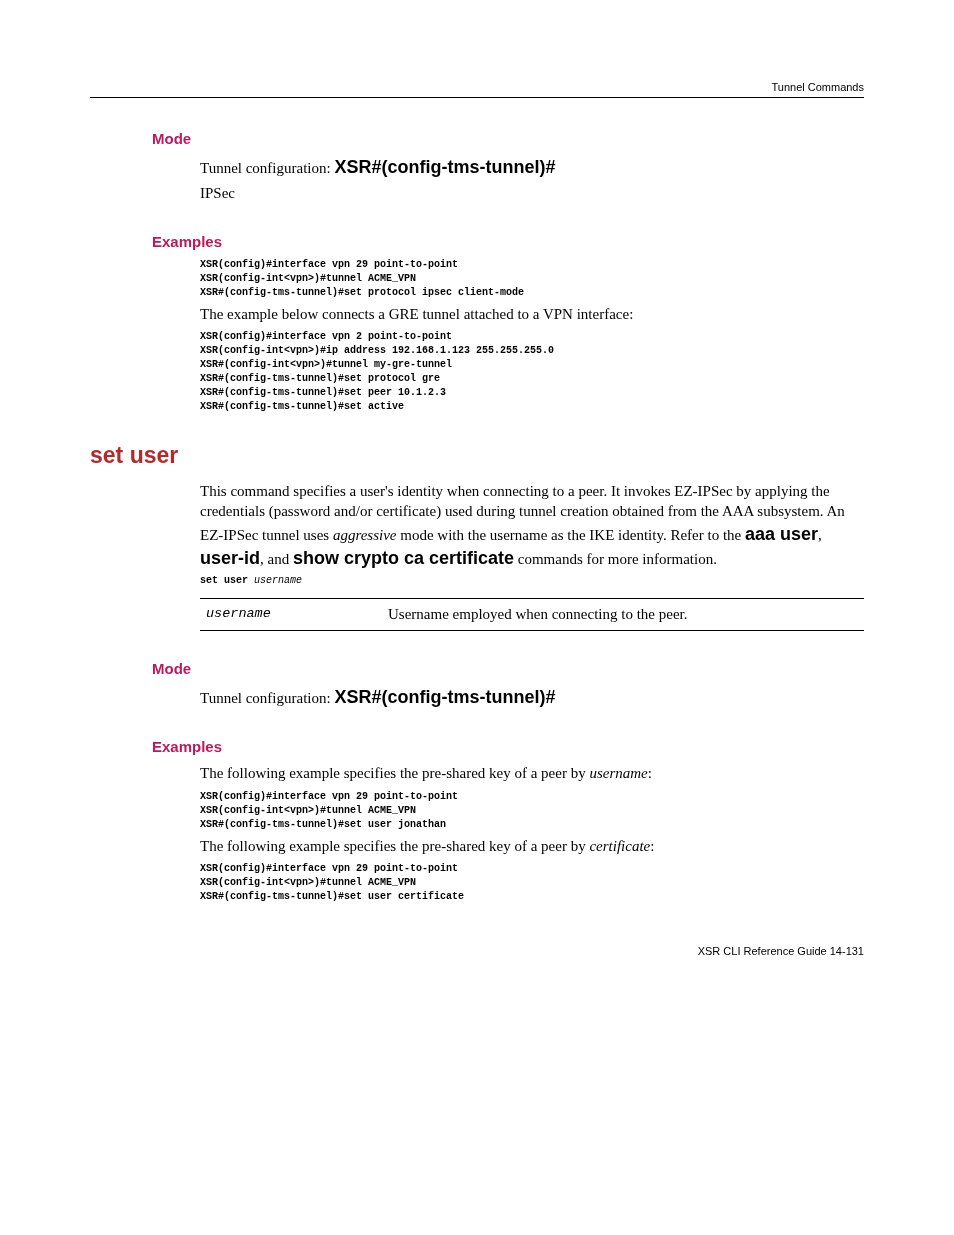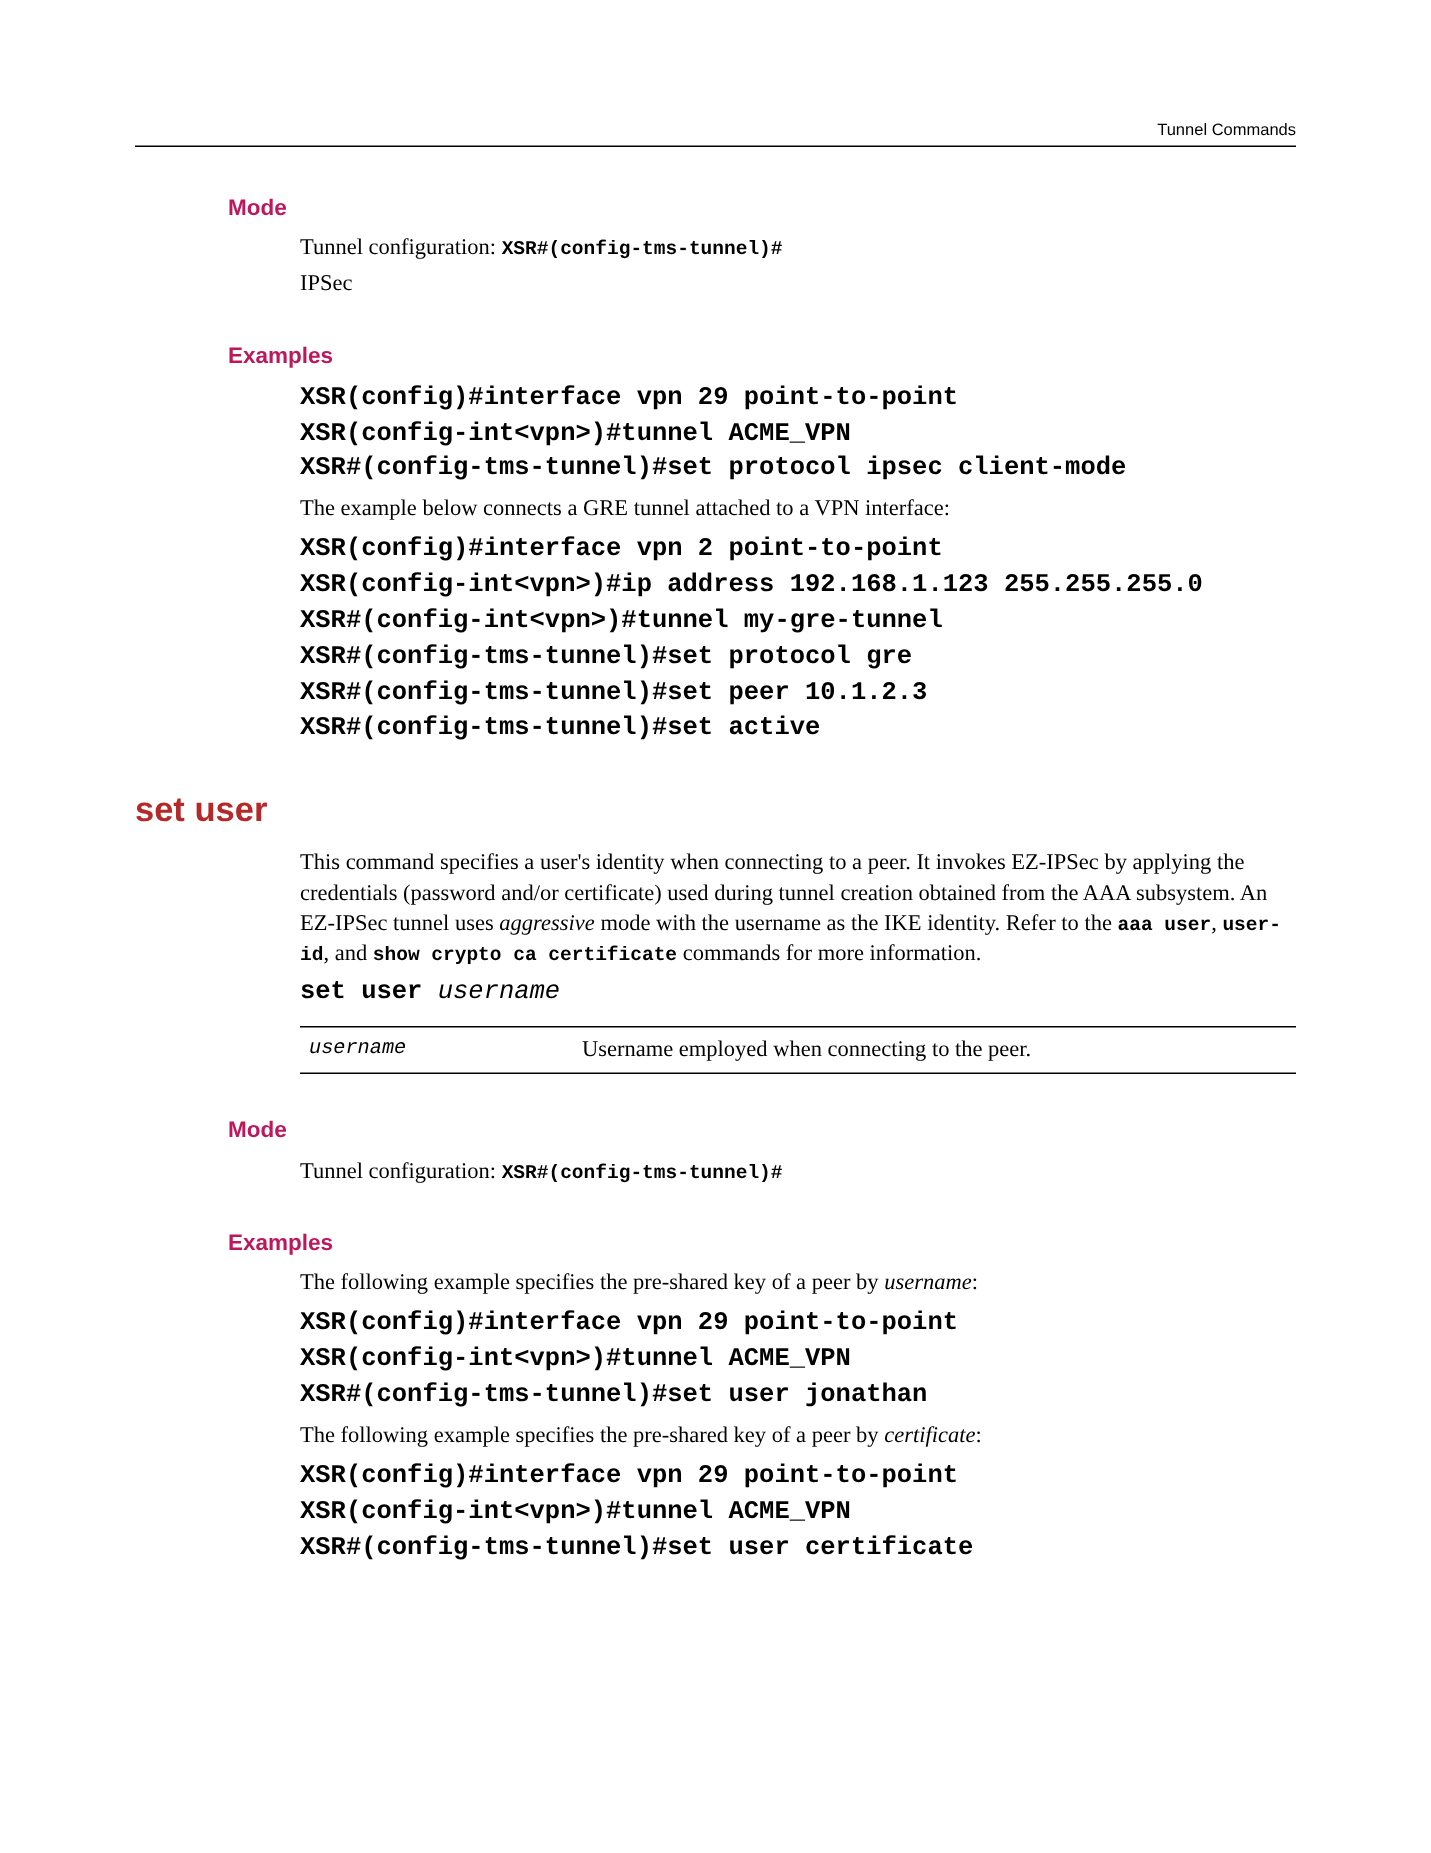"XSR#(config-tms-tunnel)#" .mono-inline { font-family: Liberation Mono, monospace -> Liberation Sans, sans-serif; font-size: 13px -> 18px }
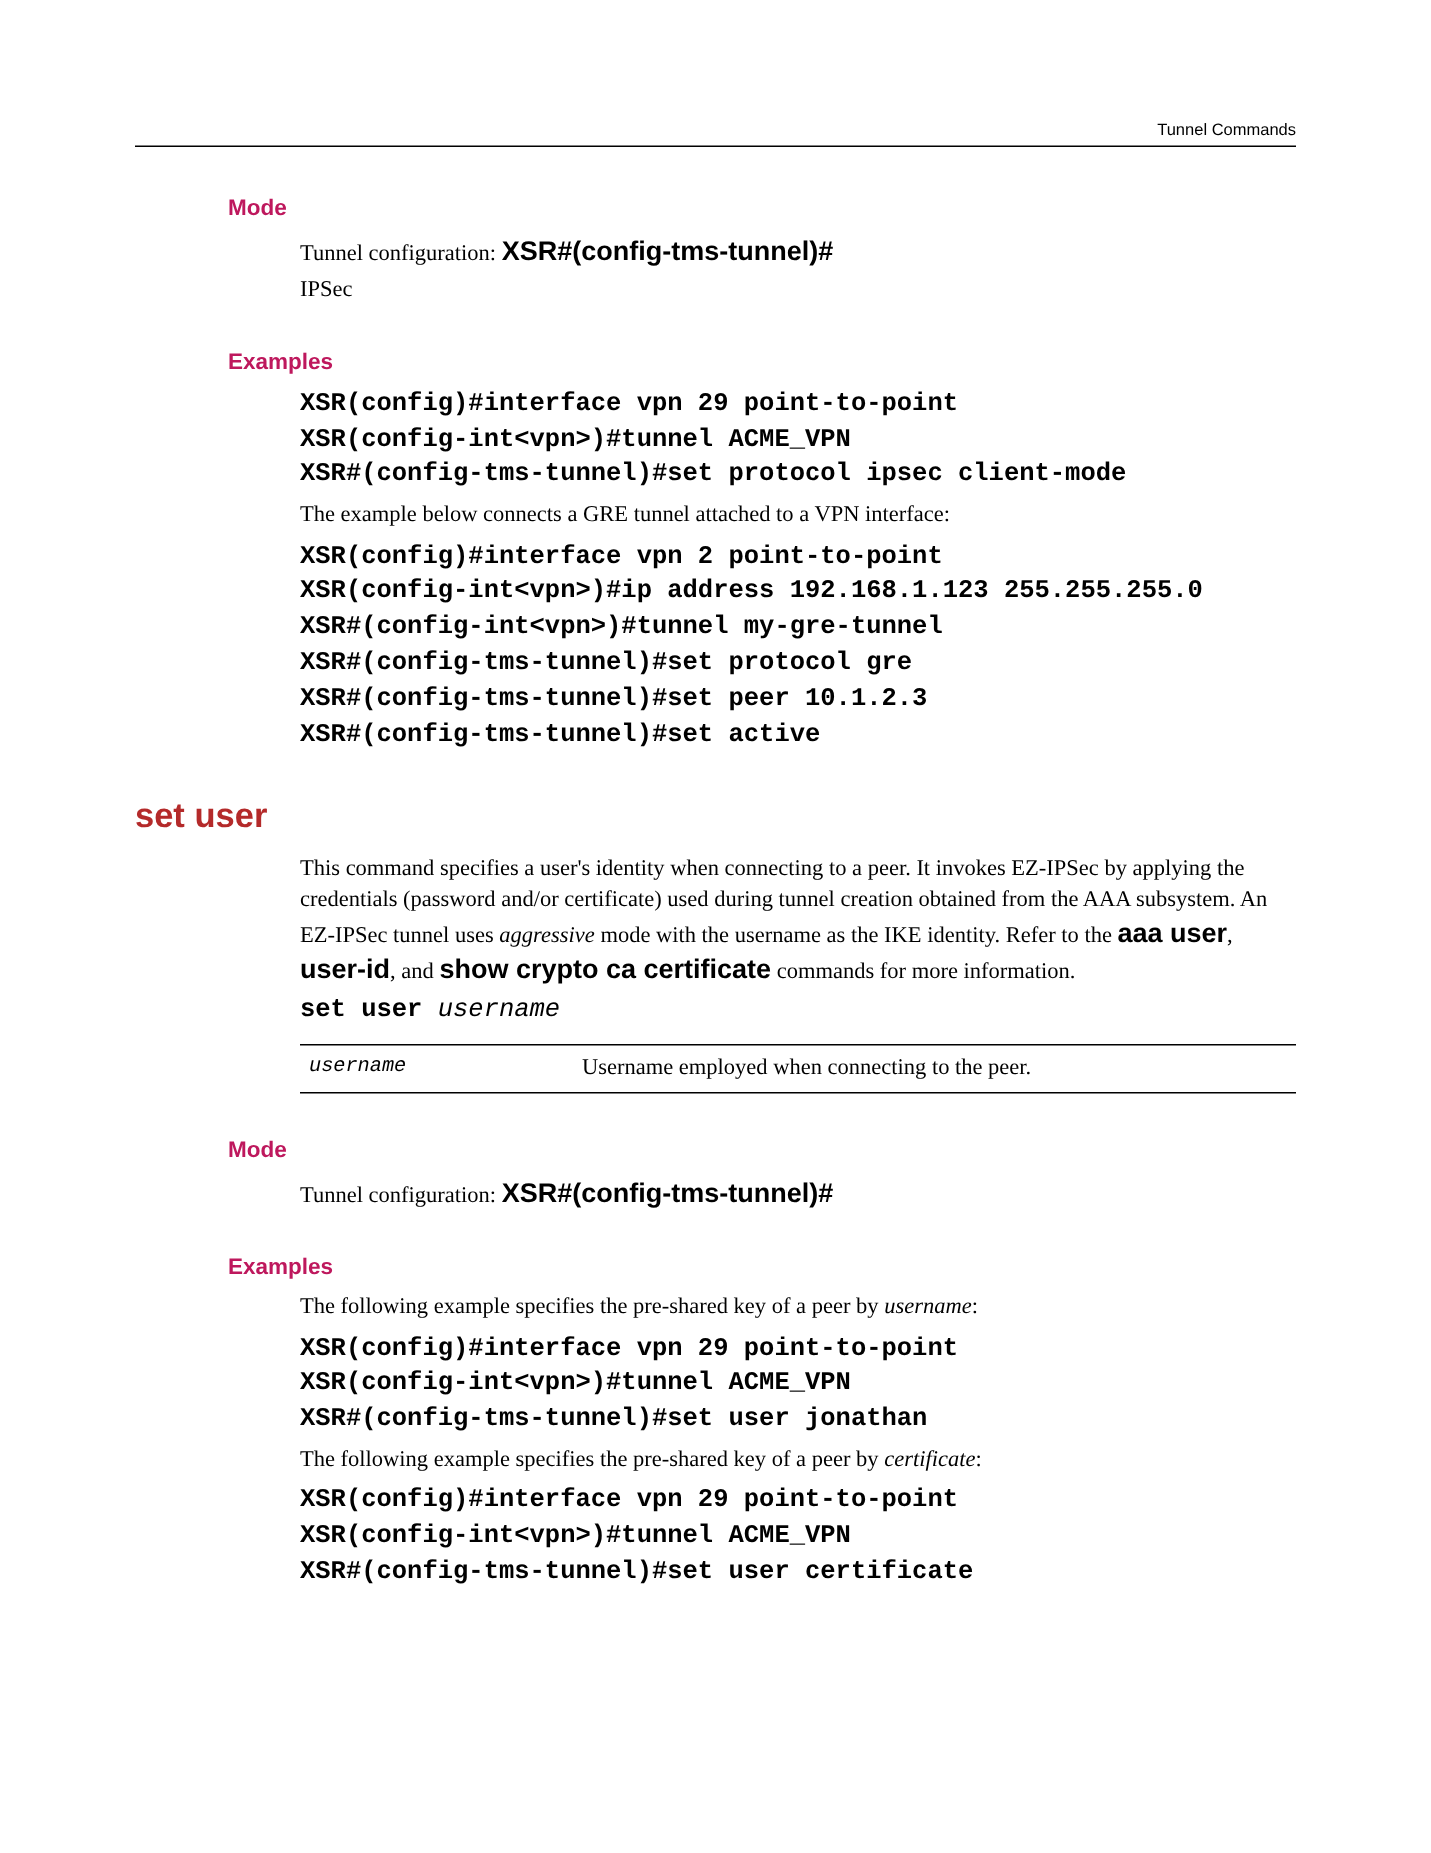"XSR(config)#interface vpn 29" .mono-block { font-size: 17px -> 10px }
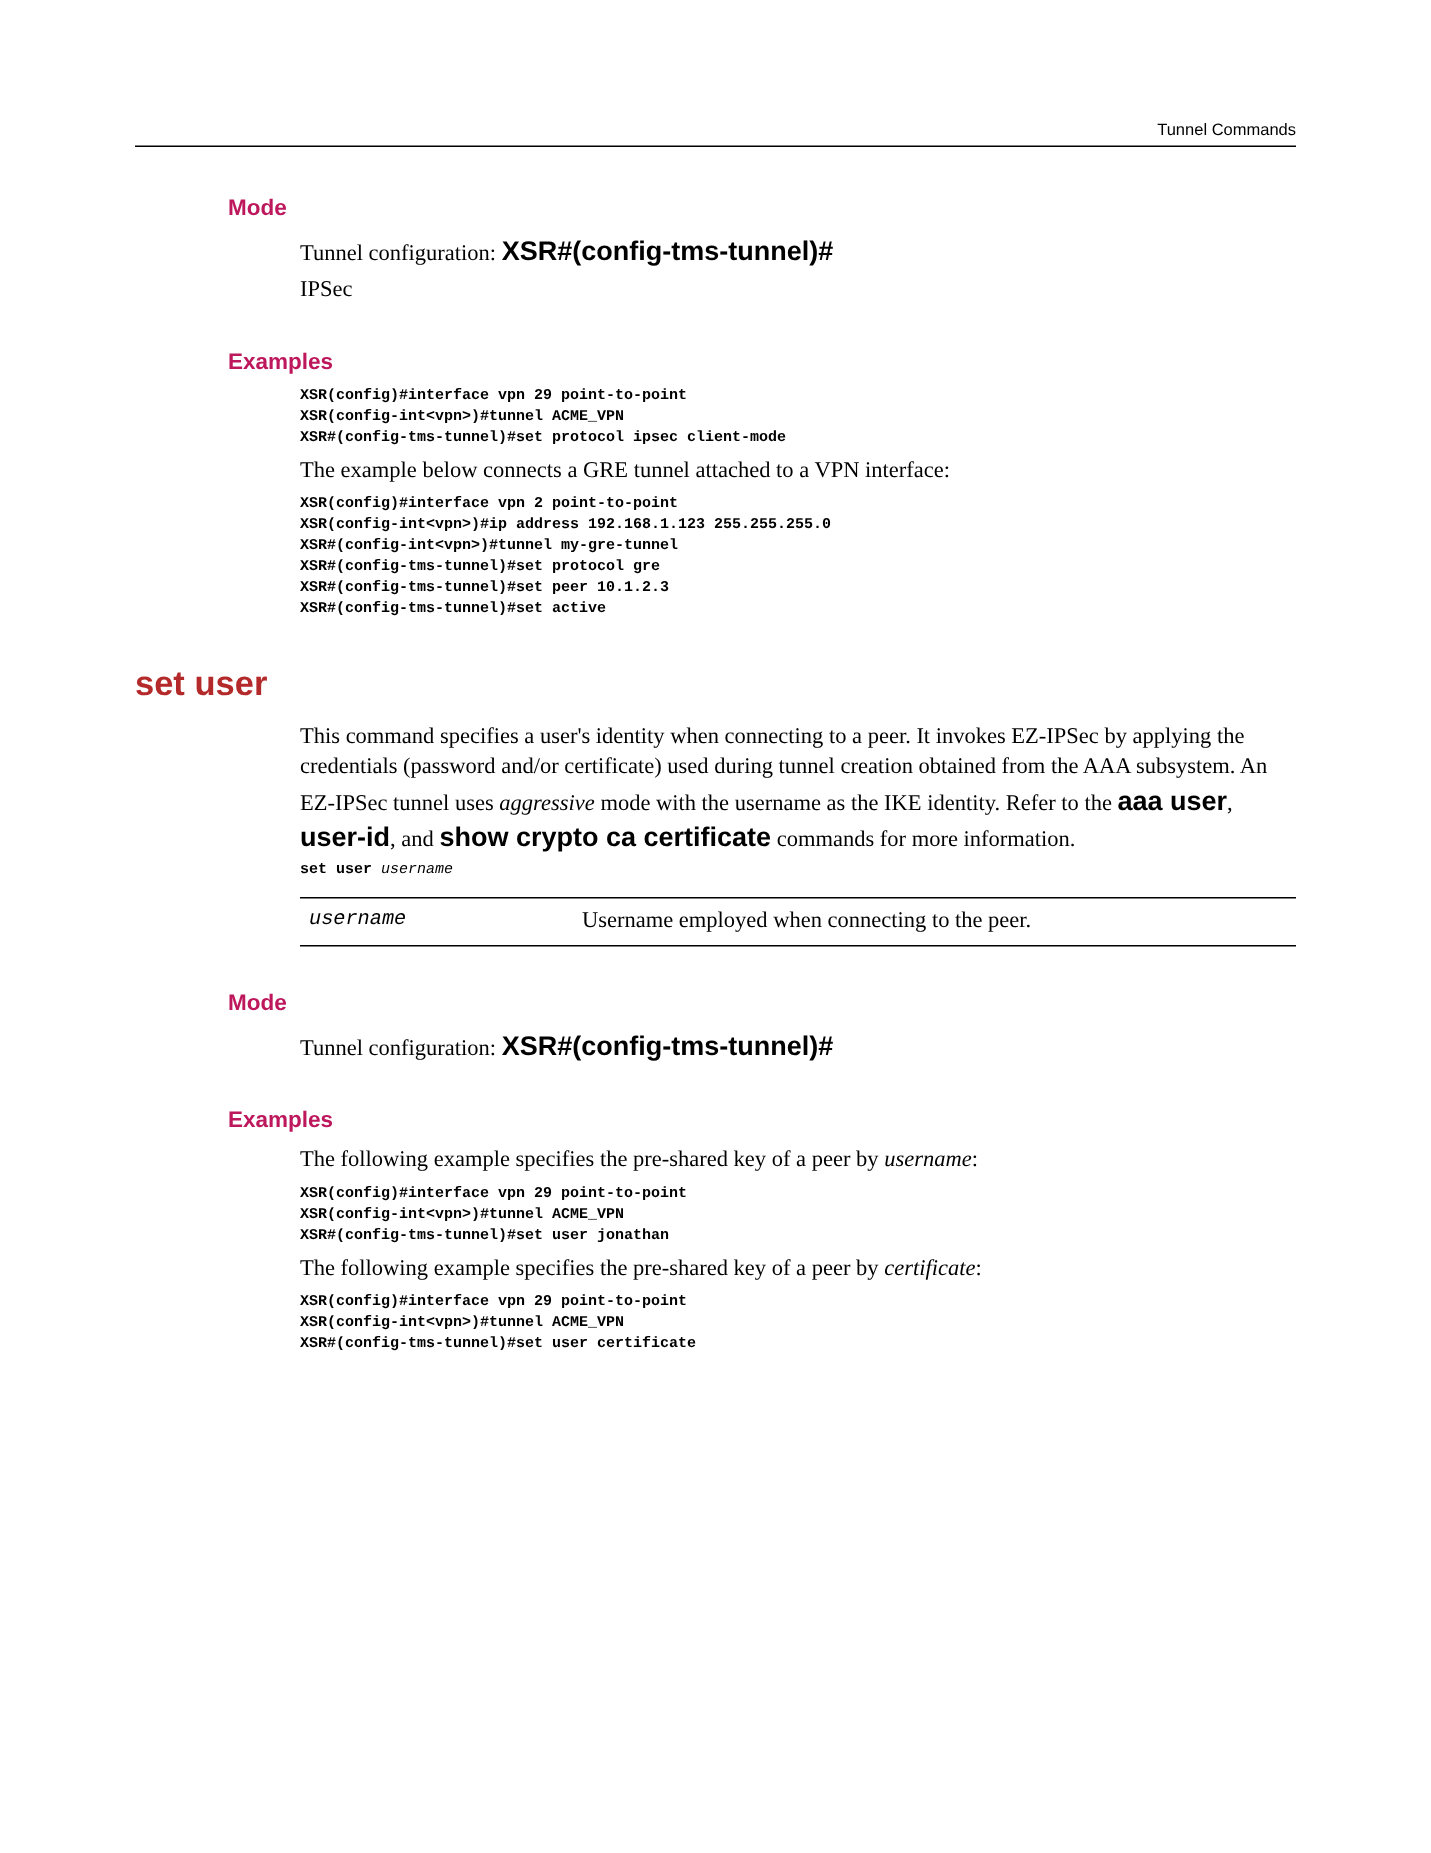"XSR CLI Reference Guide 14-131" div.footer { html: none -> <div> <span>XSR CLI Reference Guide 14-131</span> </div> }
